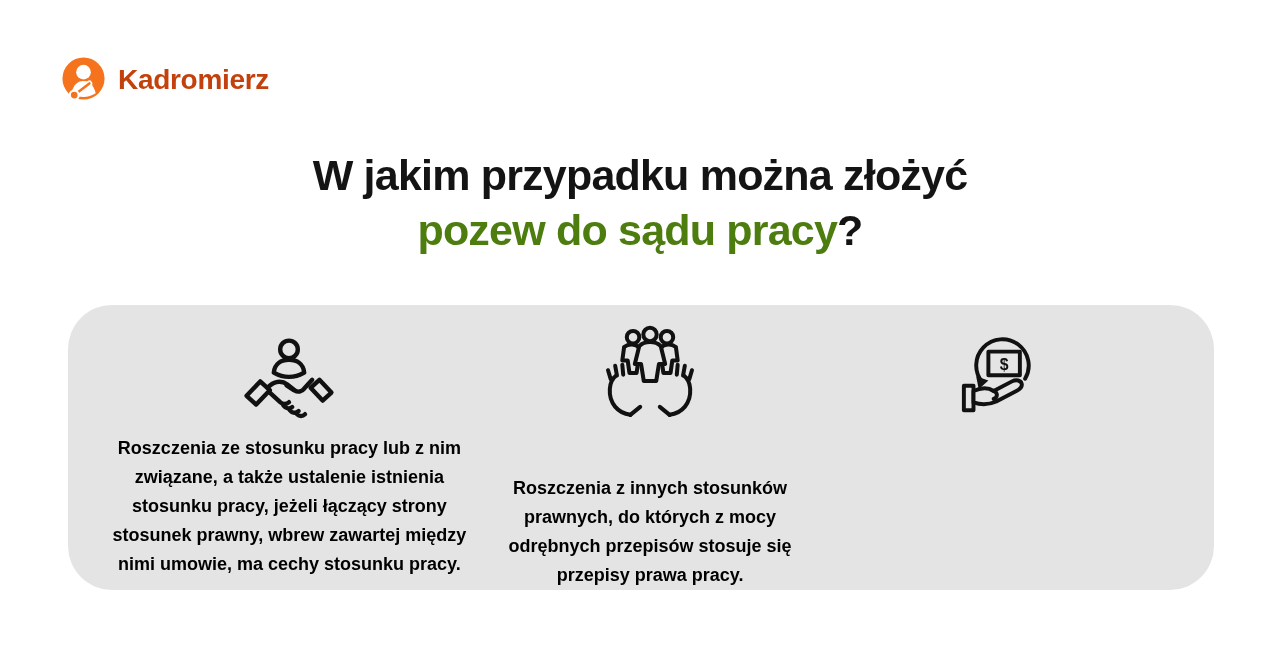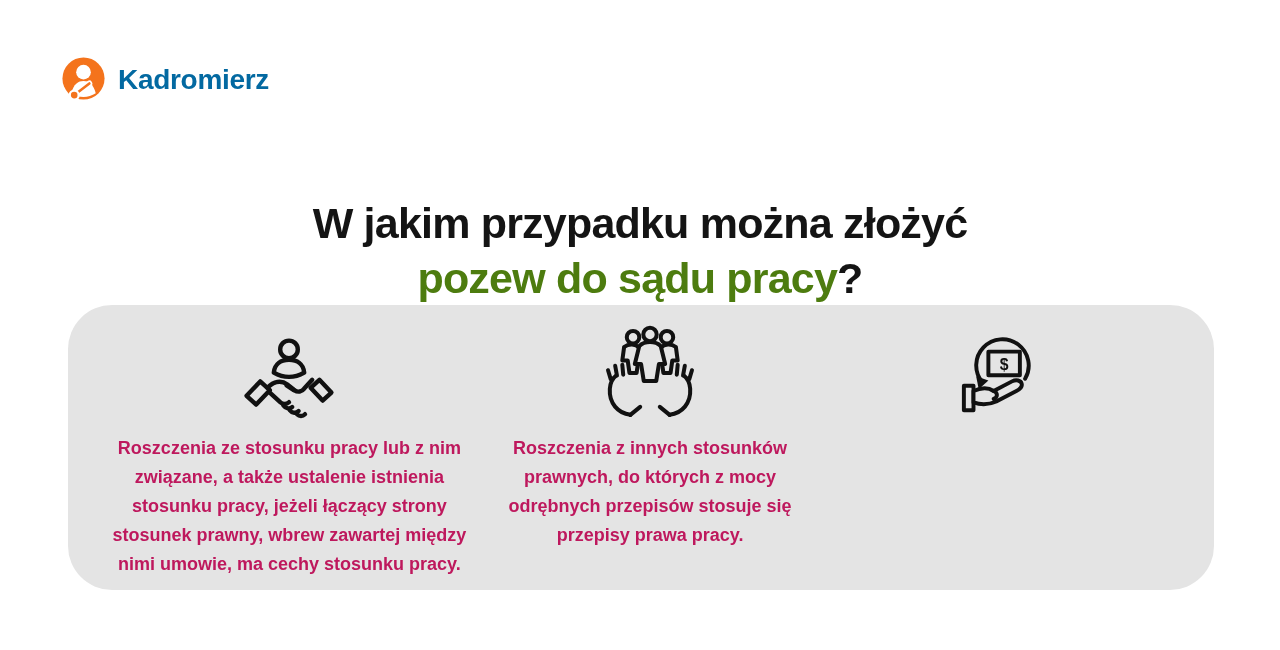"Kadromierz" .brand-name { color: #0369a1 -> #c2410c }
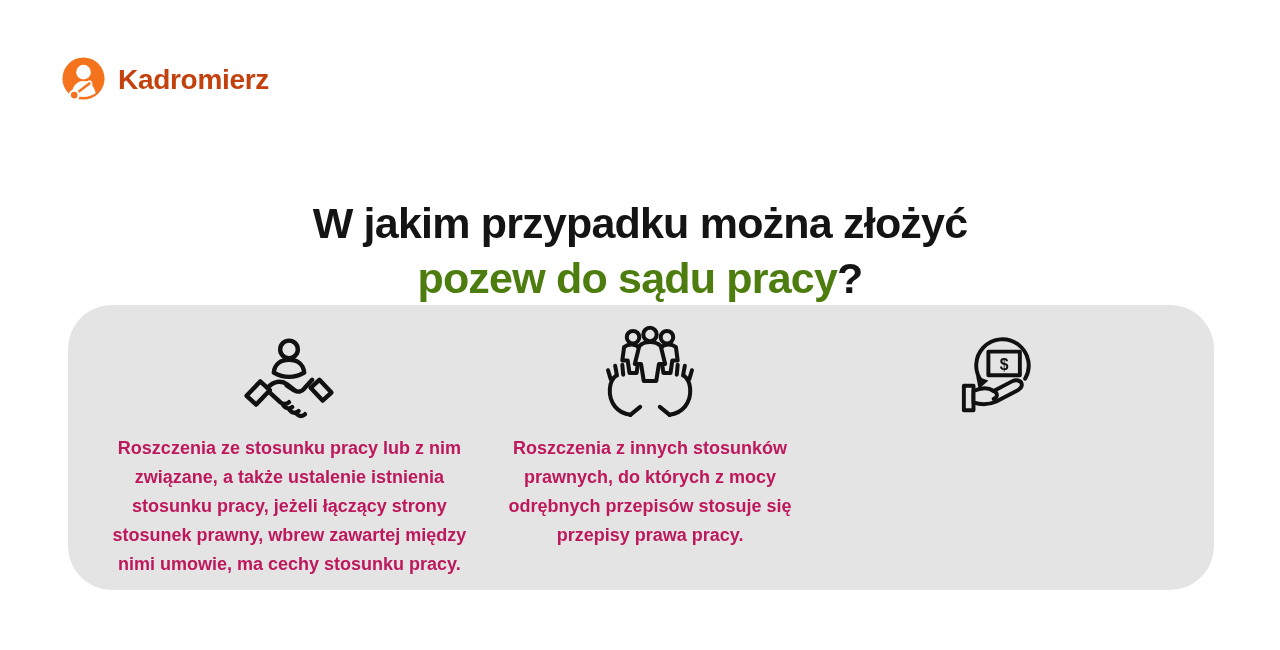"W jakim przypadku można złożyć" .title { margin-top: 48px -> none }
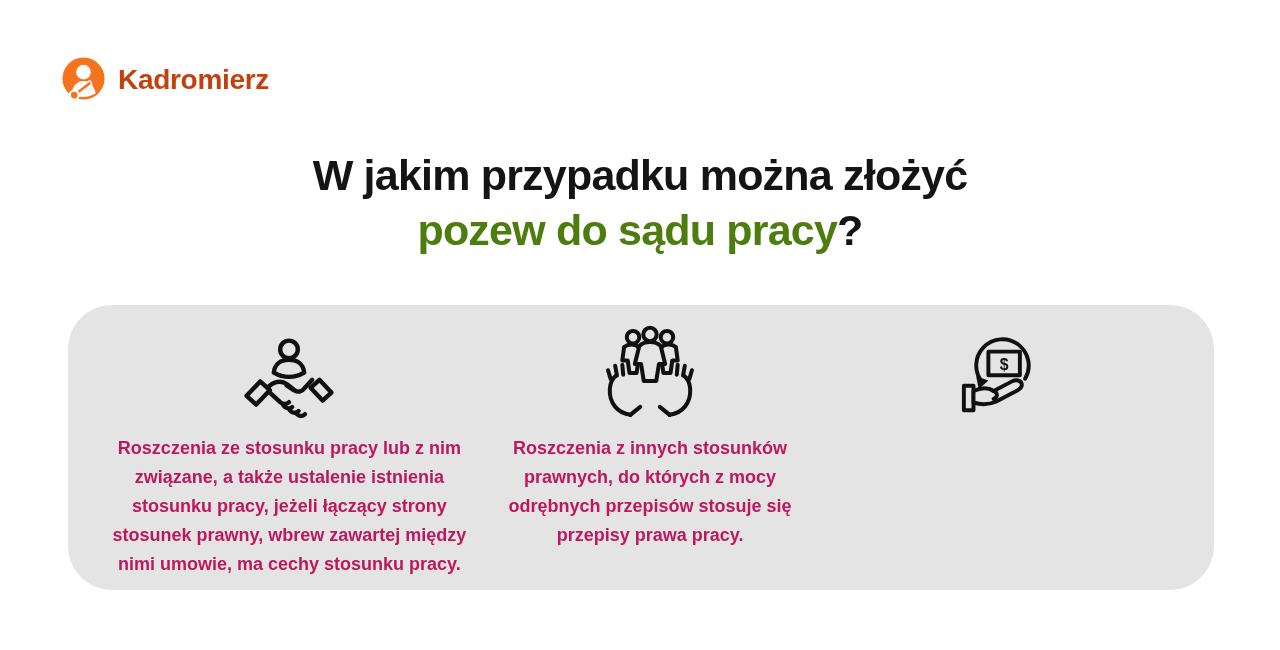"Roszczenia ze stosunku pracy lub" .card-text { color: #be185d -> #000000 }
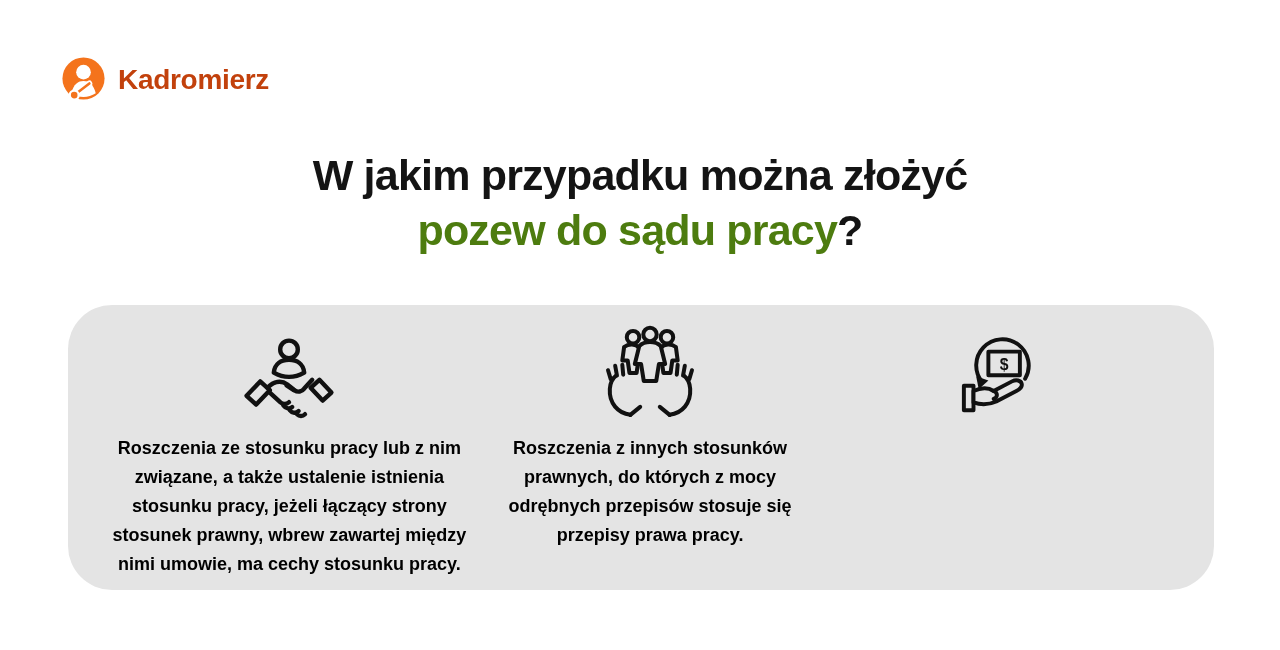"Roszczenia z innych stosunków prawnych," .card-2 { justify-content: none -> space-between }
